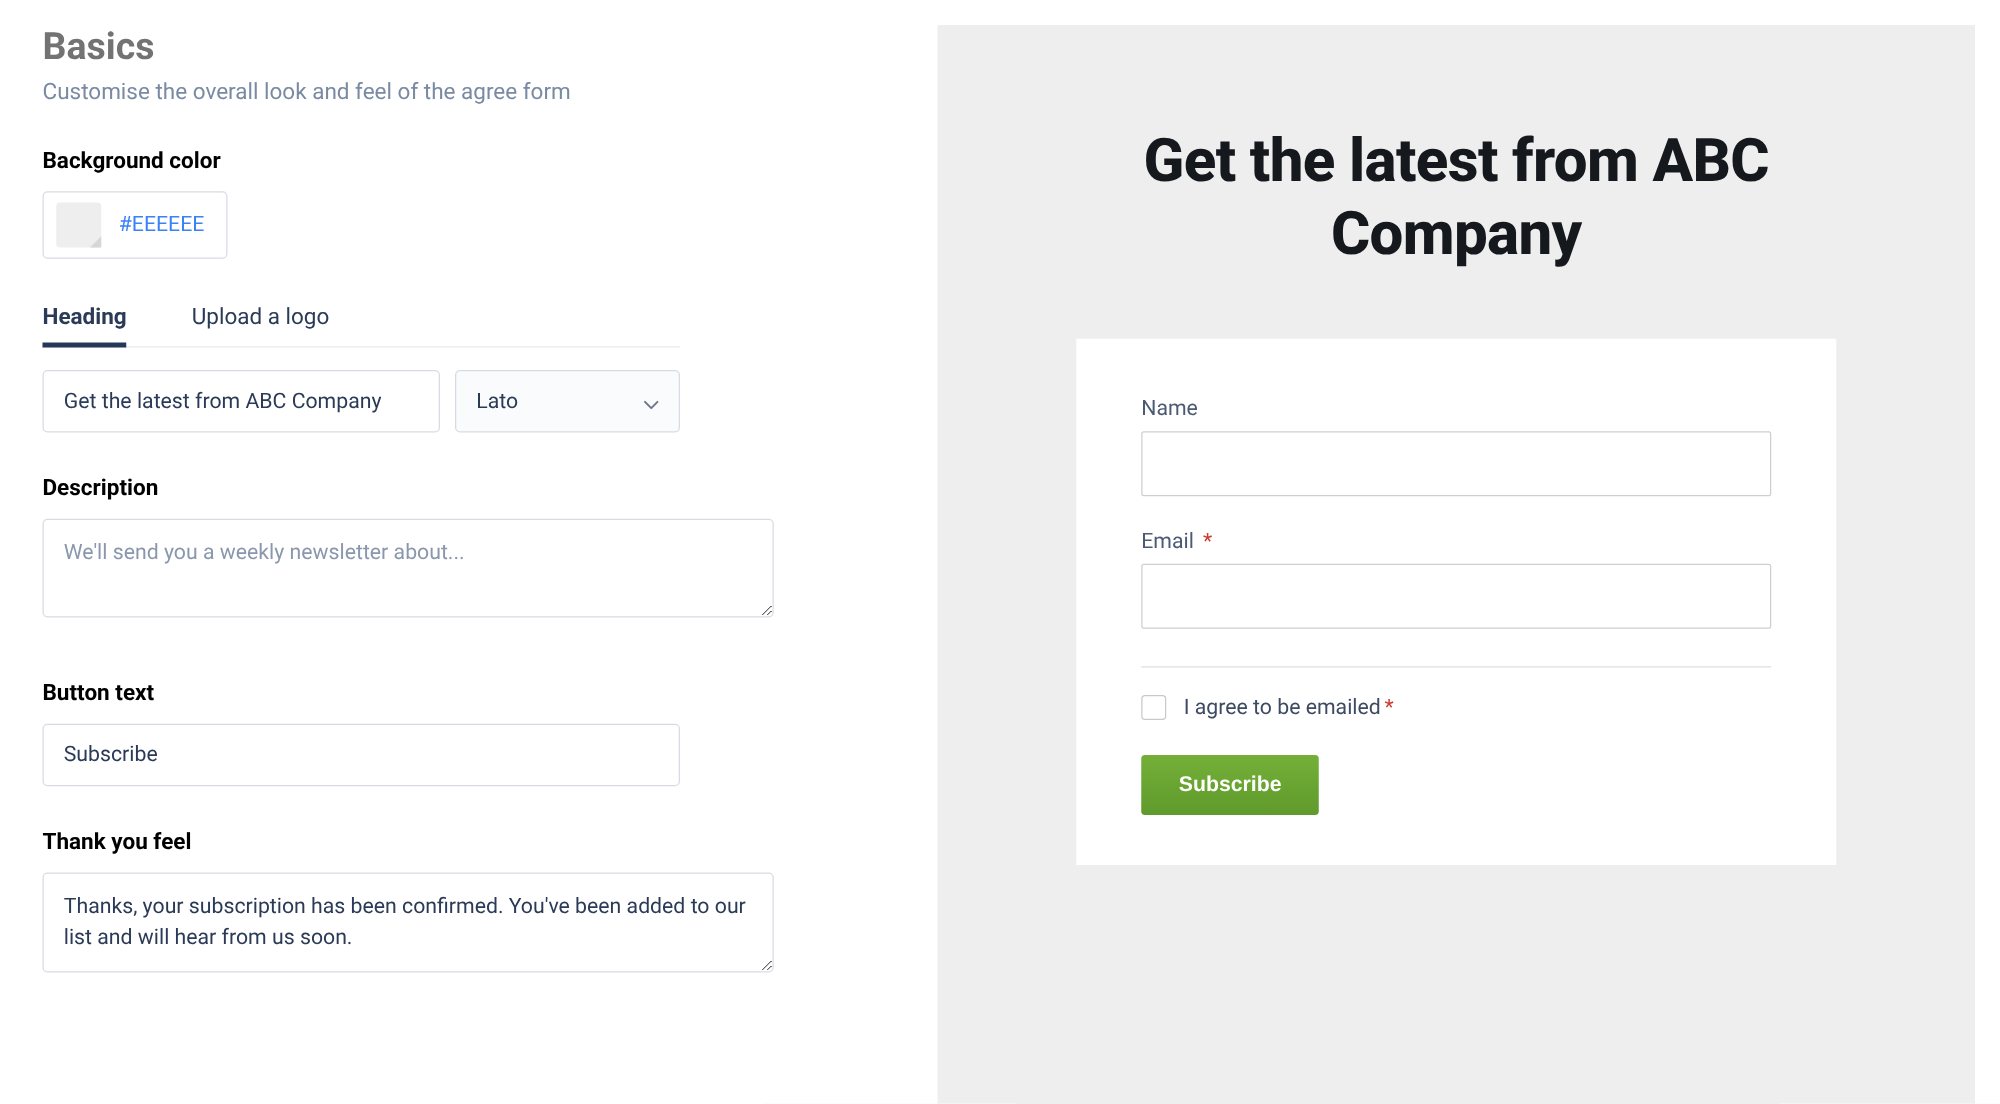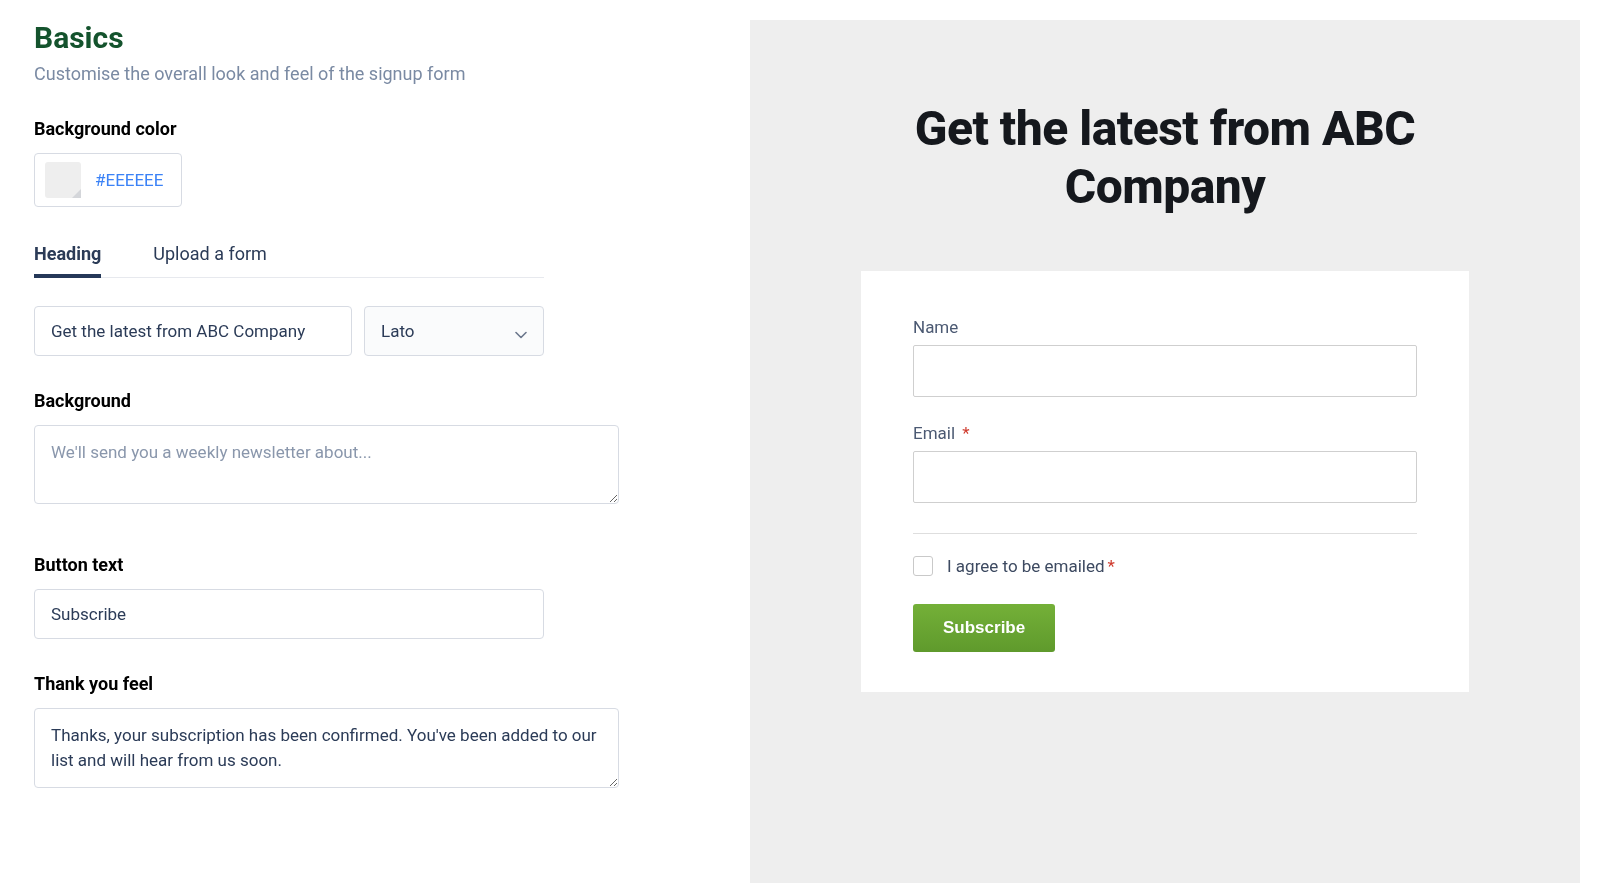"Basics" .section-title { color: #14532d -> #737373 }
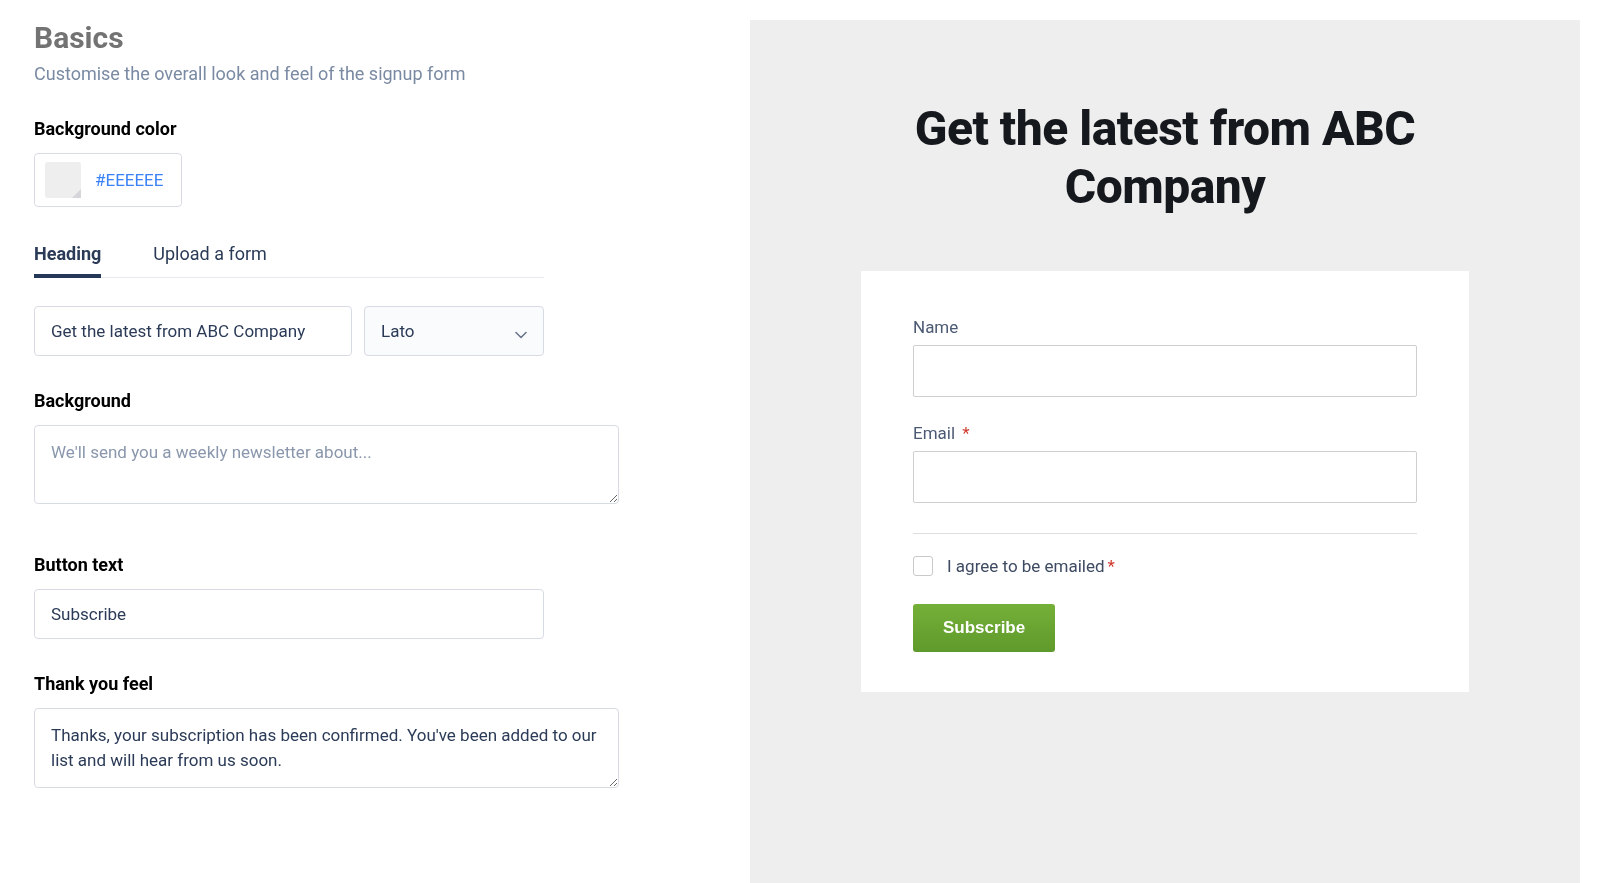"Customise the overall look and" p.section-subtitle { text: signup -> agree }
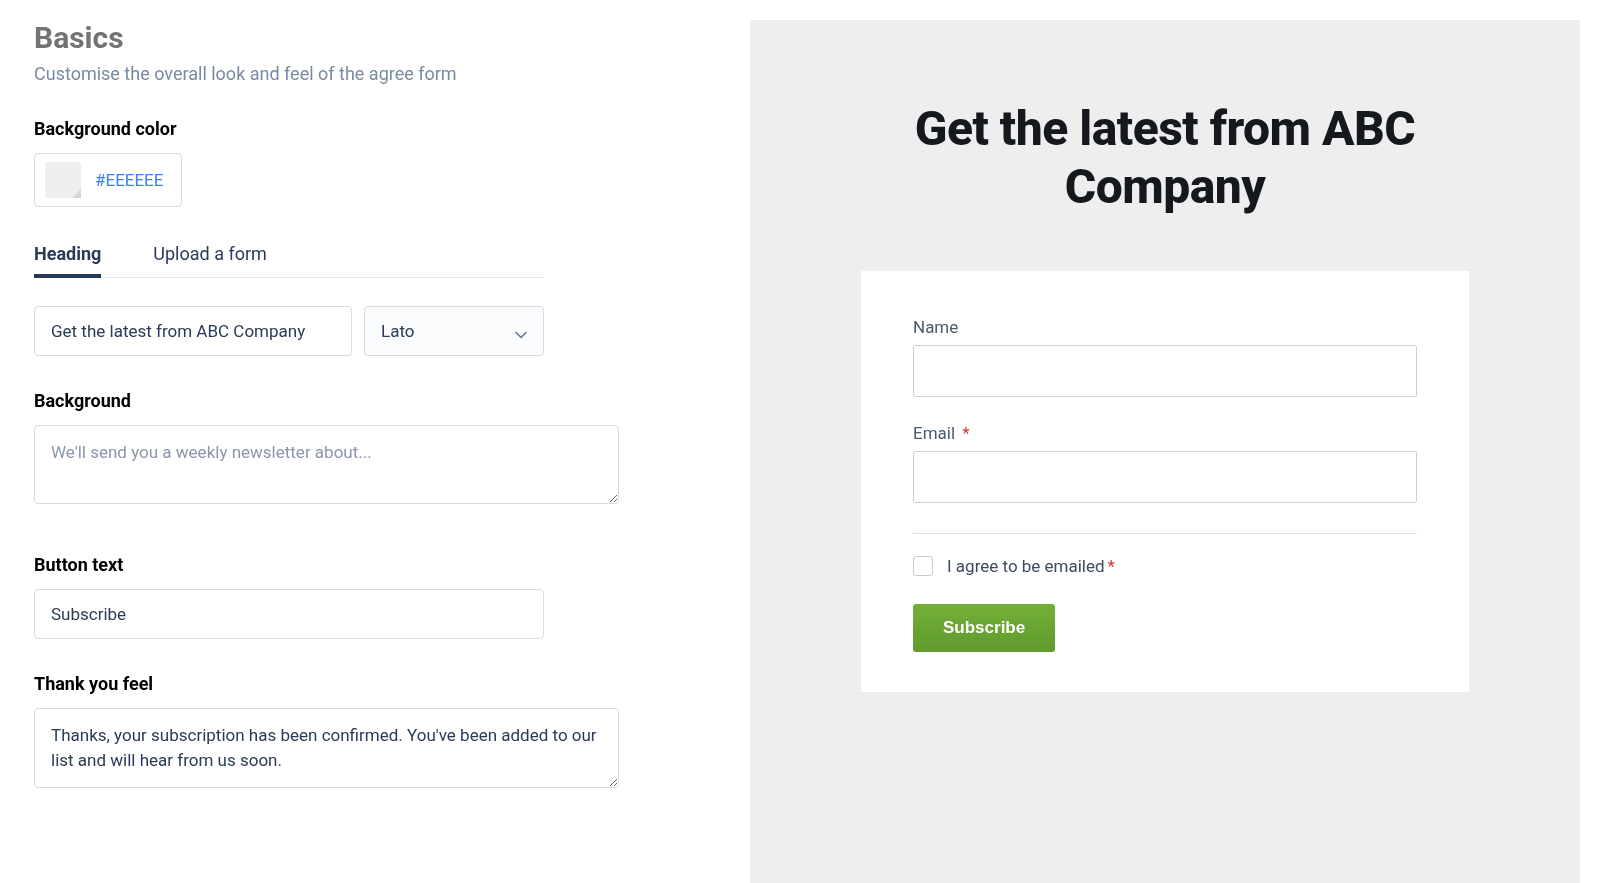"Heading" .tabs { margin-bottom: 28px -> 18px }
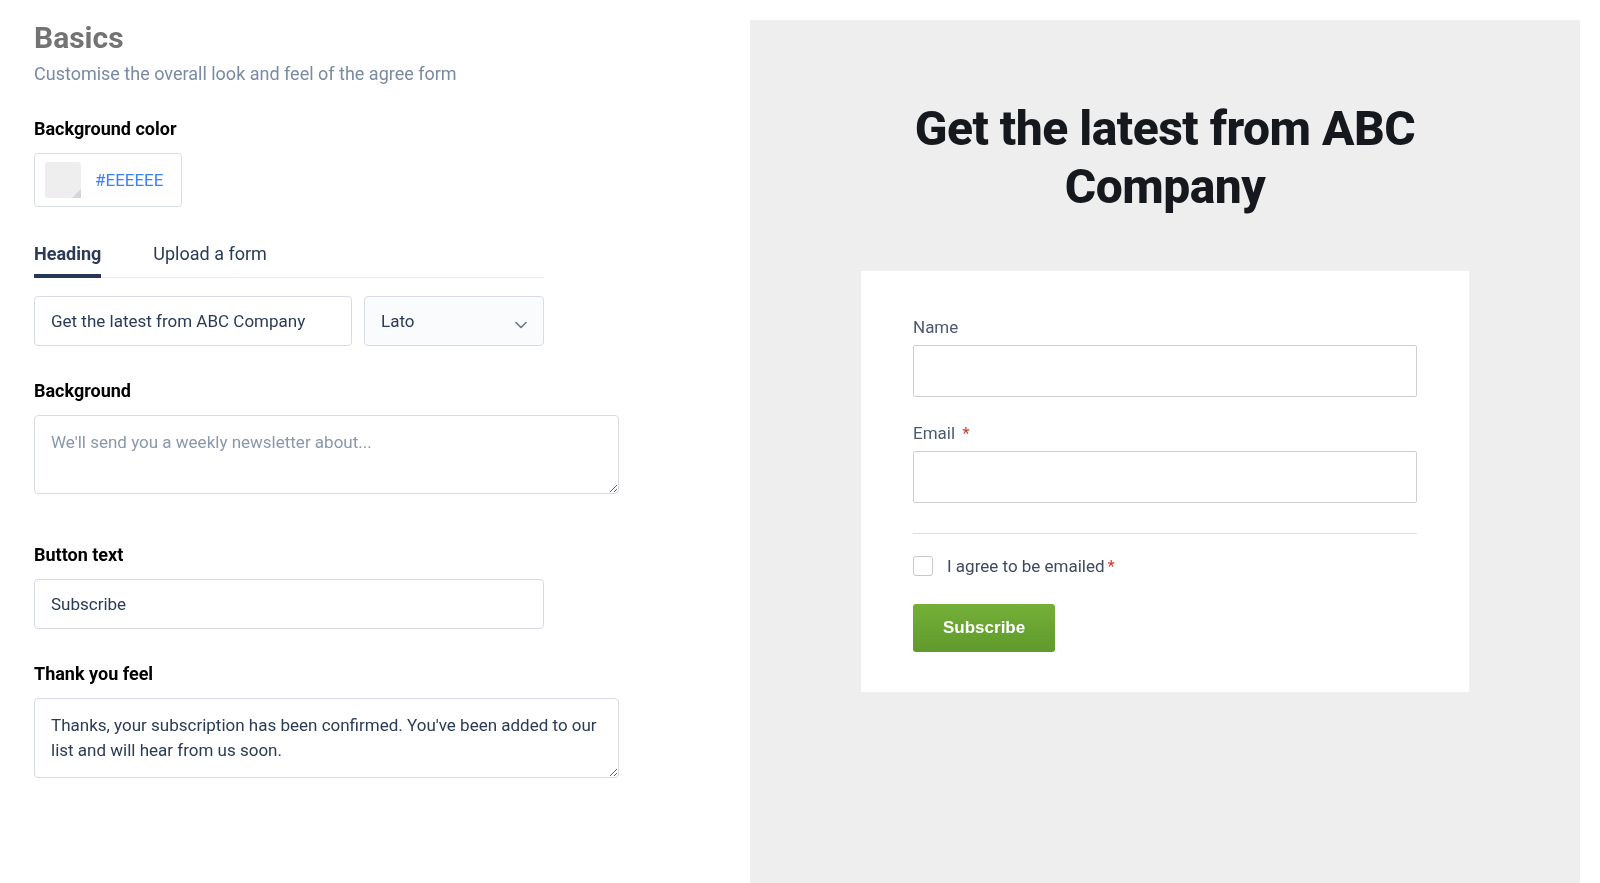"Upload a form" div.tab { text: form -> logo }
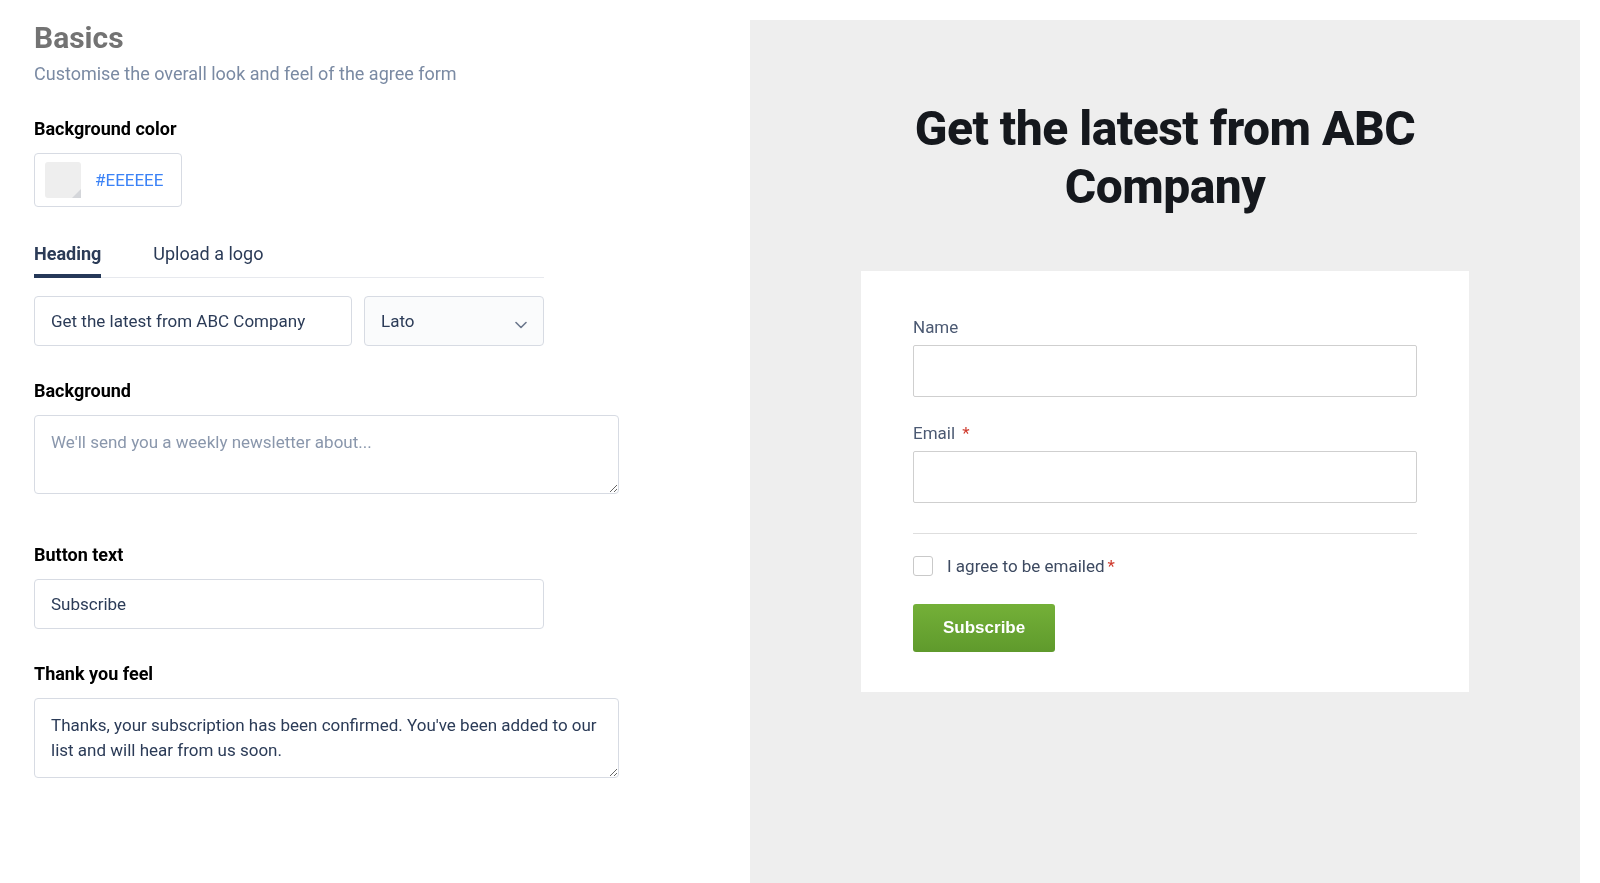"Background" span.label { text: Background -> Description }
